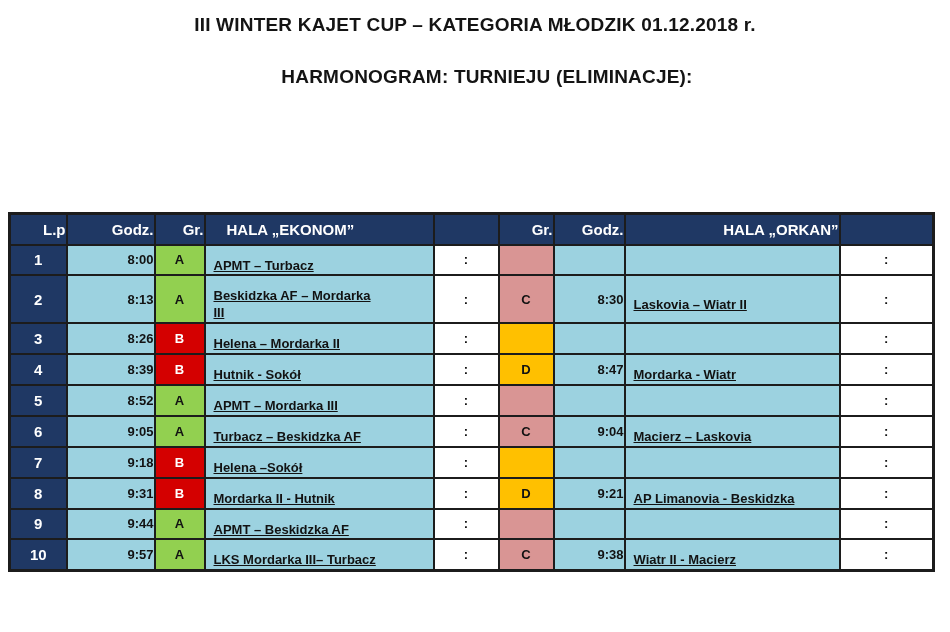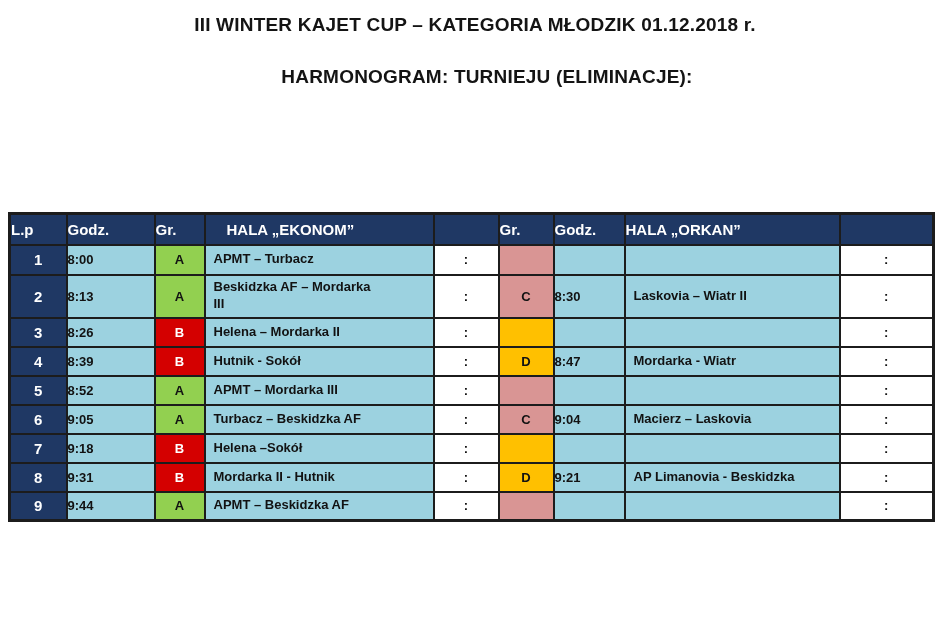"L.p" th { text-align: left -> right }
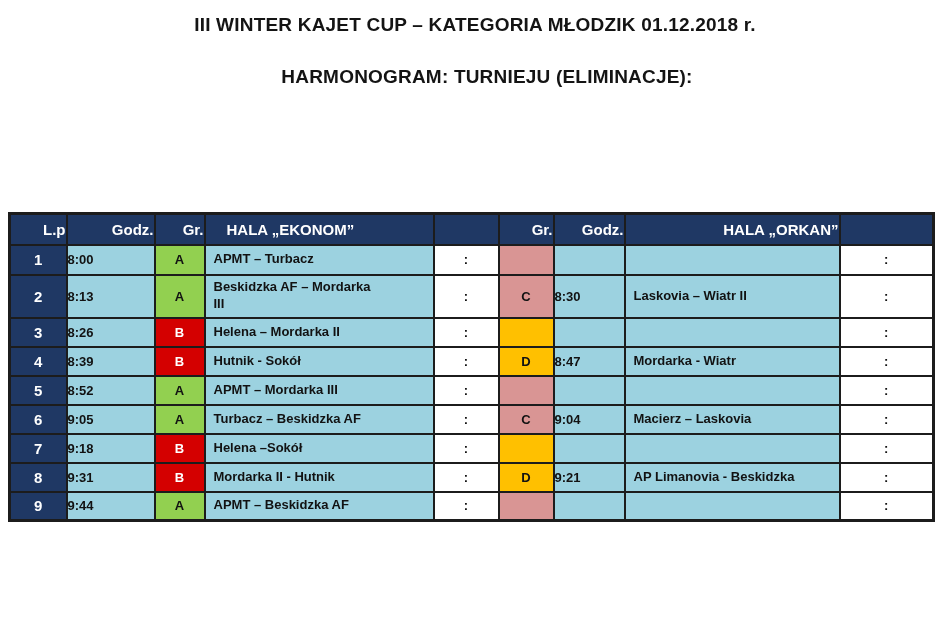"8:00" td.time { text-align: left -> right }
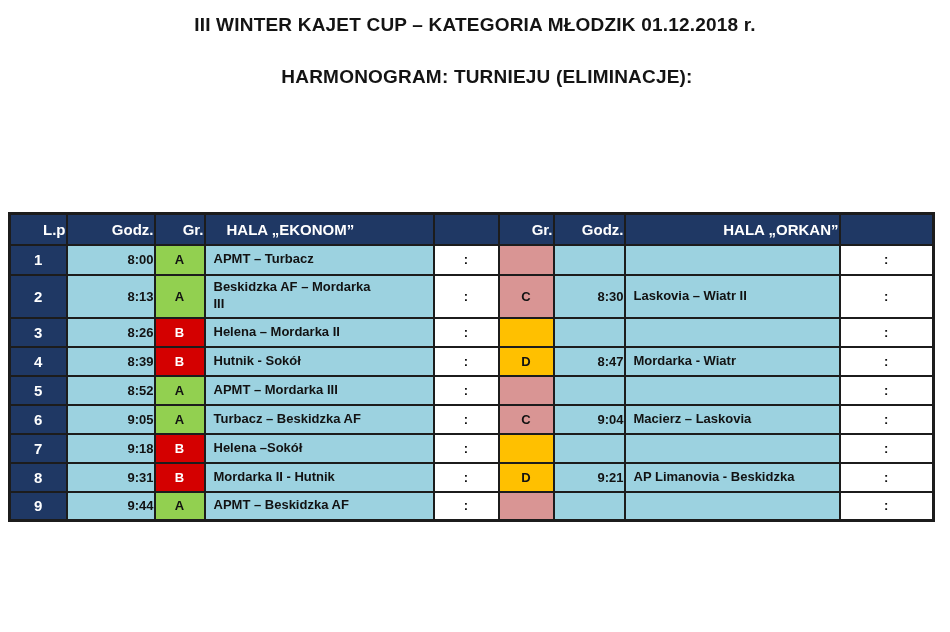"APMT – Turbacz" td.match { padding: 0 4px 0 8px -> 12px 4px 0 8px; text-decoration: none -> underline }
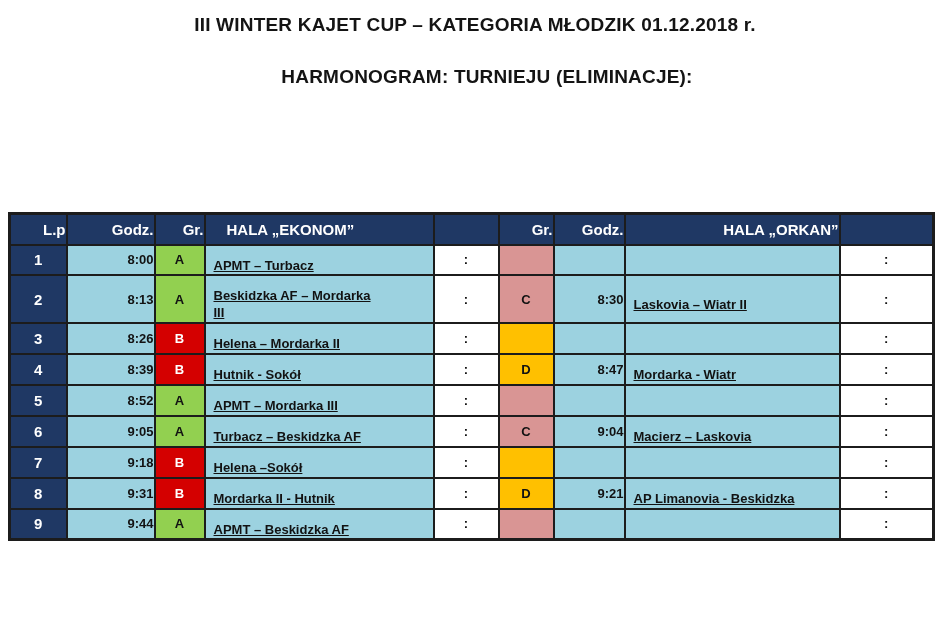"10" tr { html: none -> <tr> <td>10</td> <td>9:57</td> <td>A</td> <td>LKS Mordarka III– Turbacz</td> <td>:</td> <td>C</td> <td>9:38</td> <td>Wiatr II - Macierz</td> <td>:</td> </tr> }
